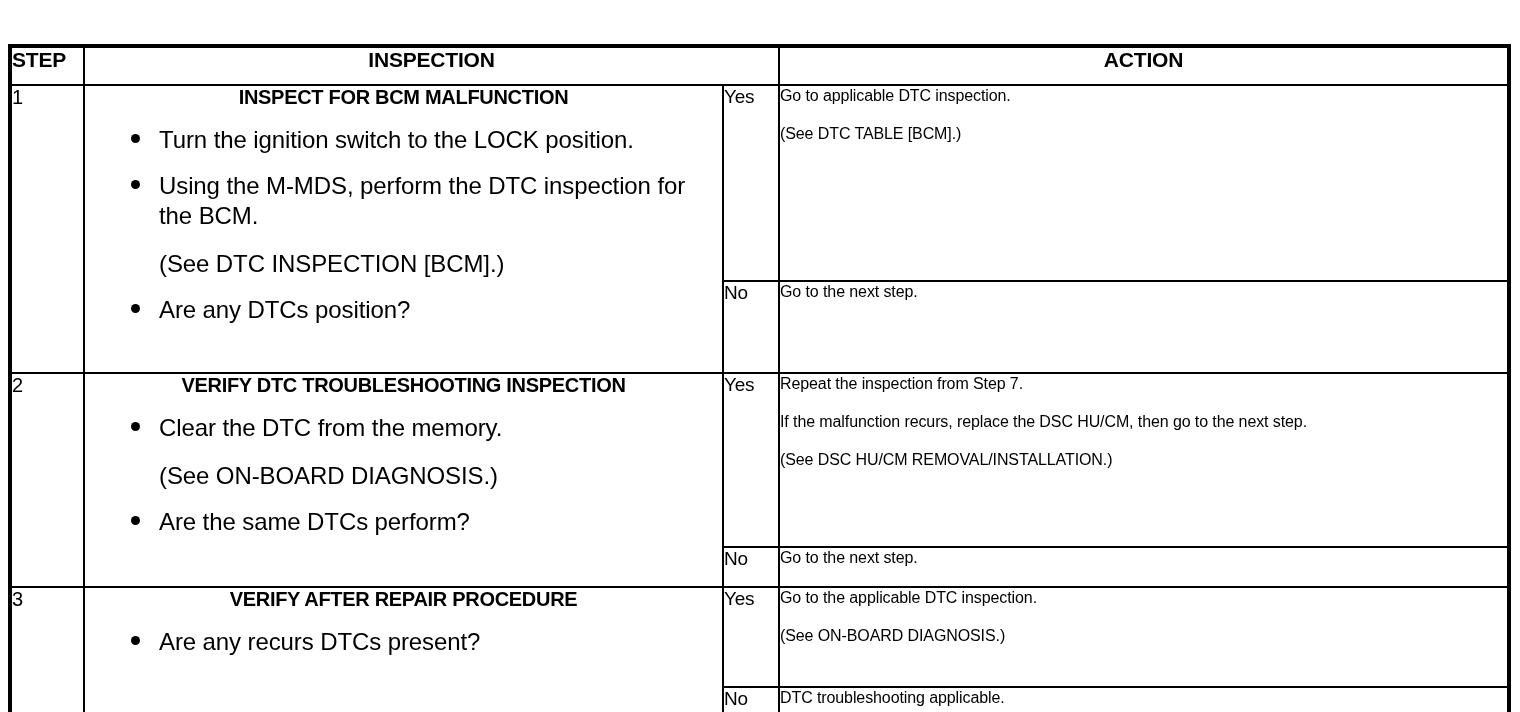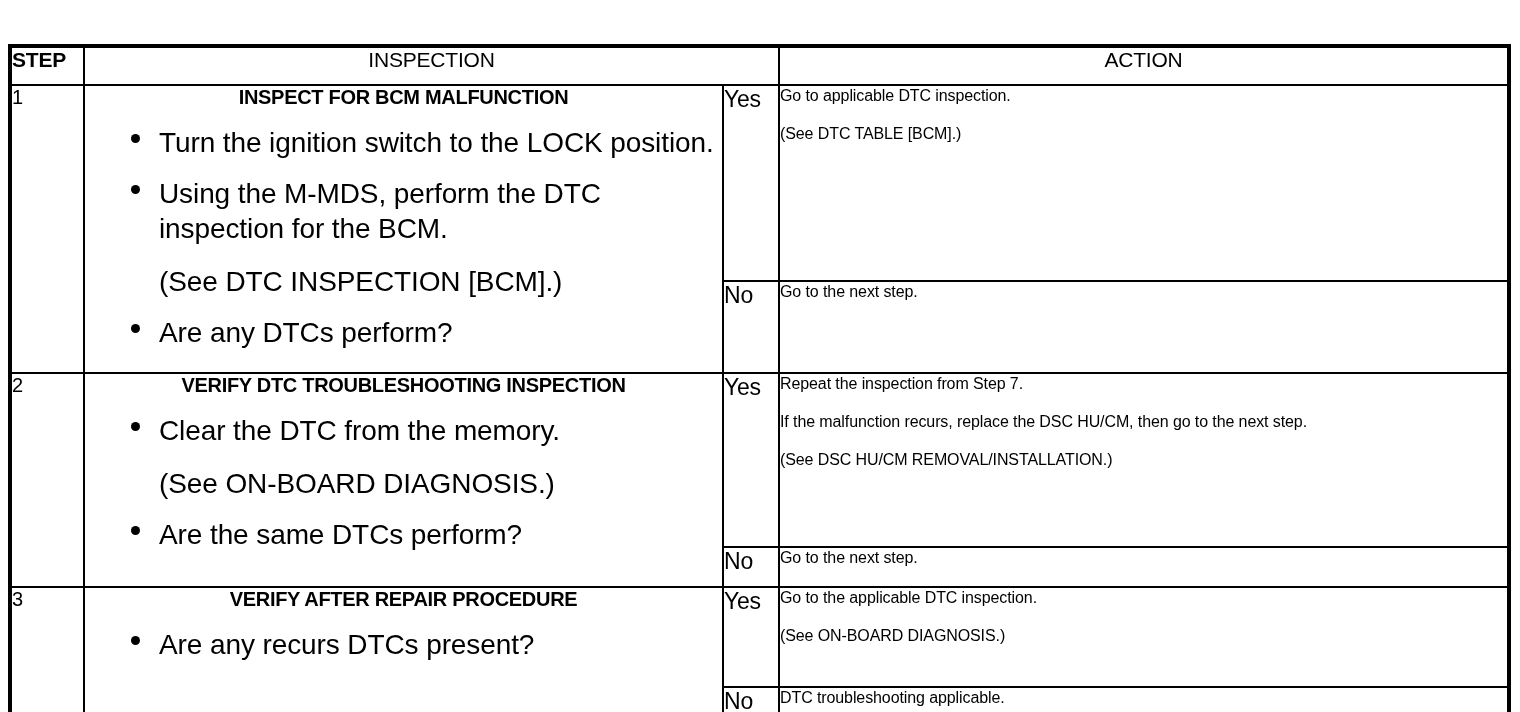"INSPECTION" .hdr-center { font-weight: normal -> bold }
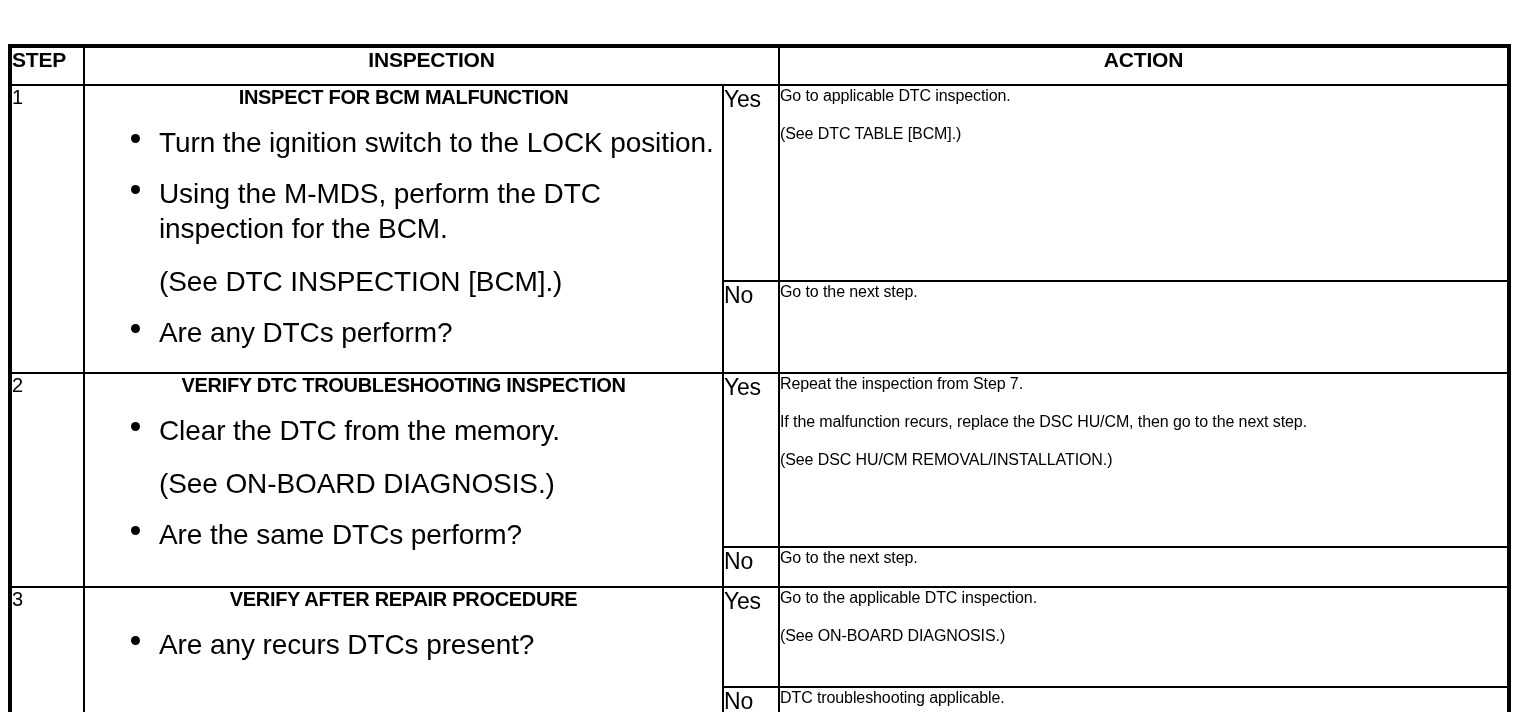"Yes" .yn-cell { font-size: 23px -> 19px }
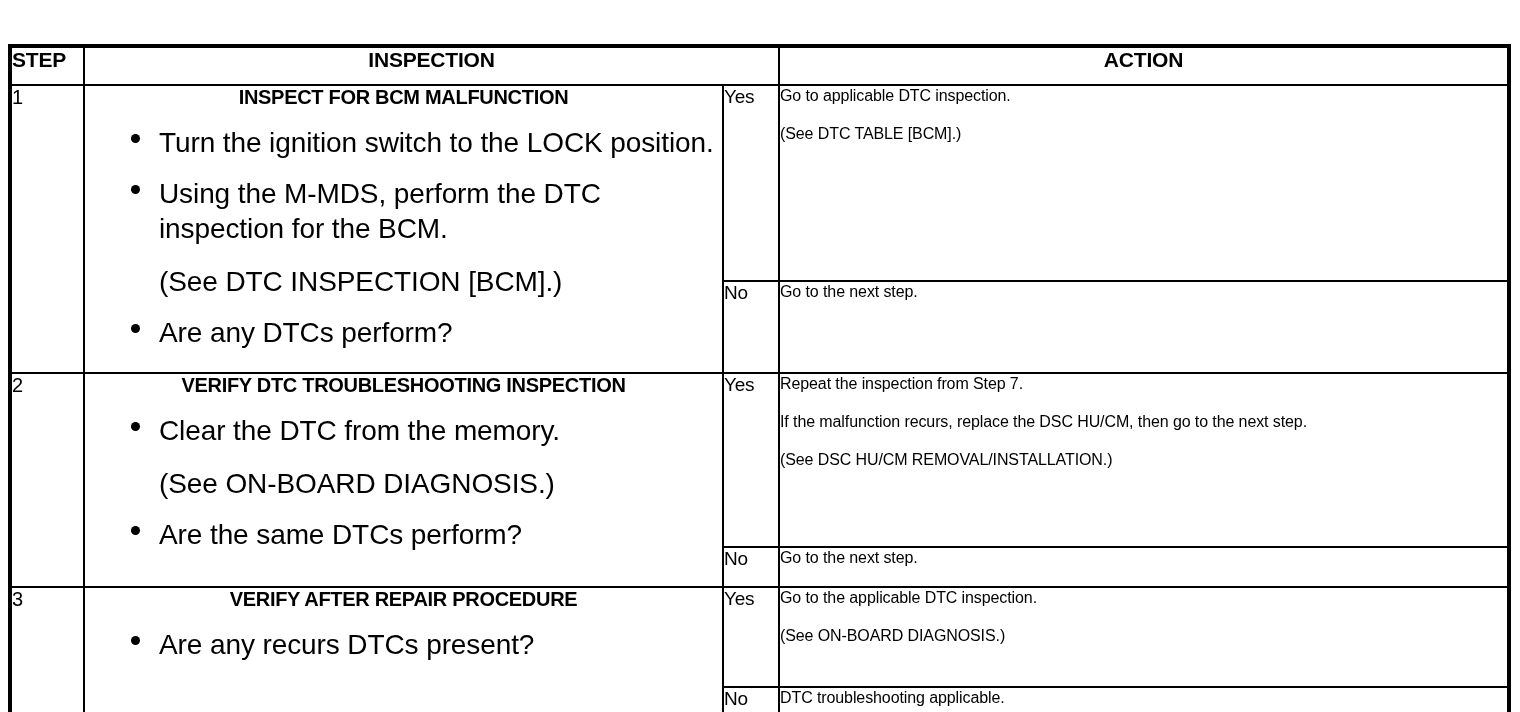"Turn the ignition switch to" ul.insp-list li { font-size: 28px -> 24px; padding: 0 4px 0 74px -> 0 13px 0 74px }
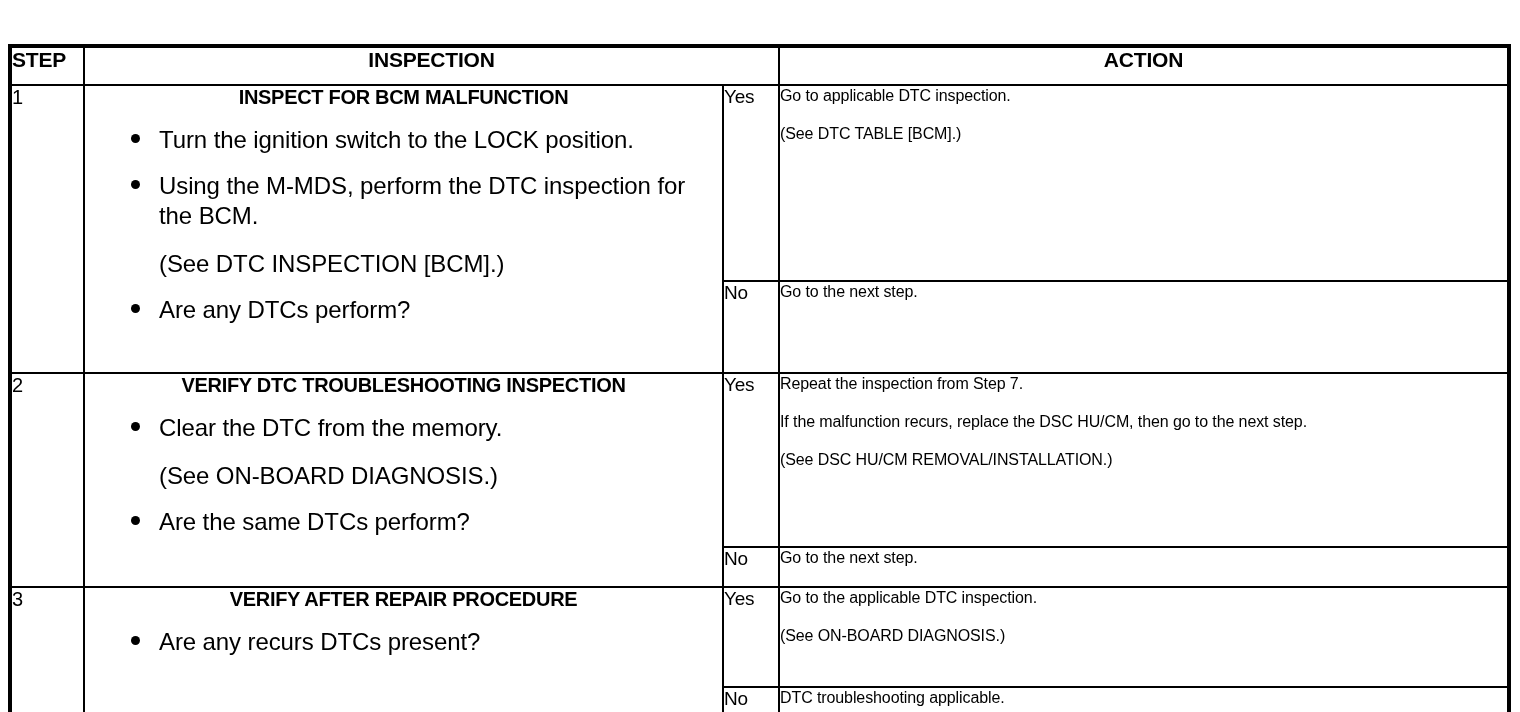"Are any DTCs perform?" li.has-bullet { text: perform -> position }
